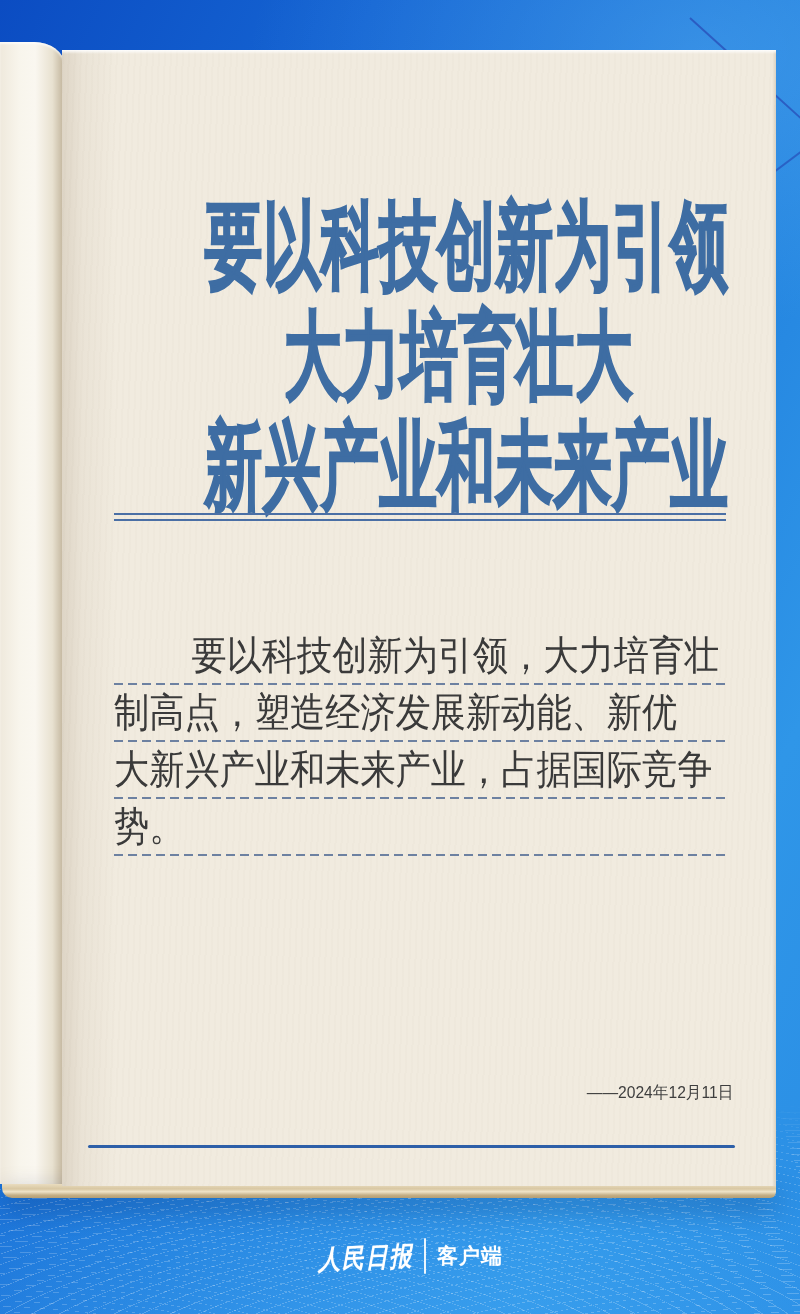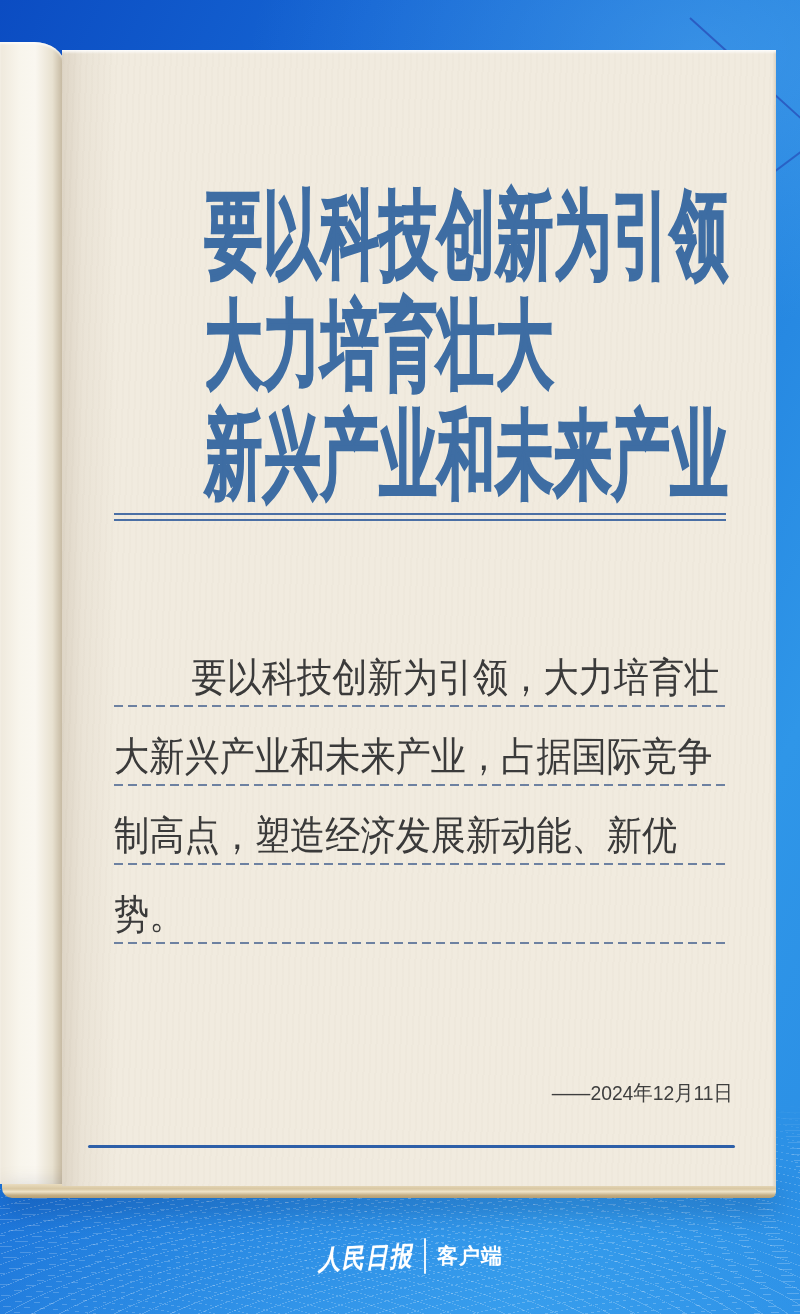"要以科技创新为引领" .title { font-family: Liberation Sans, sans-serif -> Liberation Serif, serif; text-align: left -> right; top: 130px -> 142px }
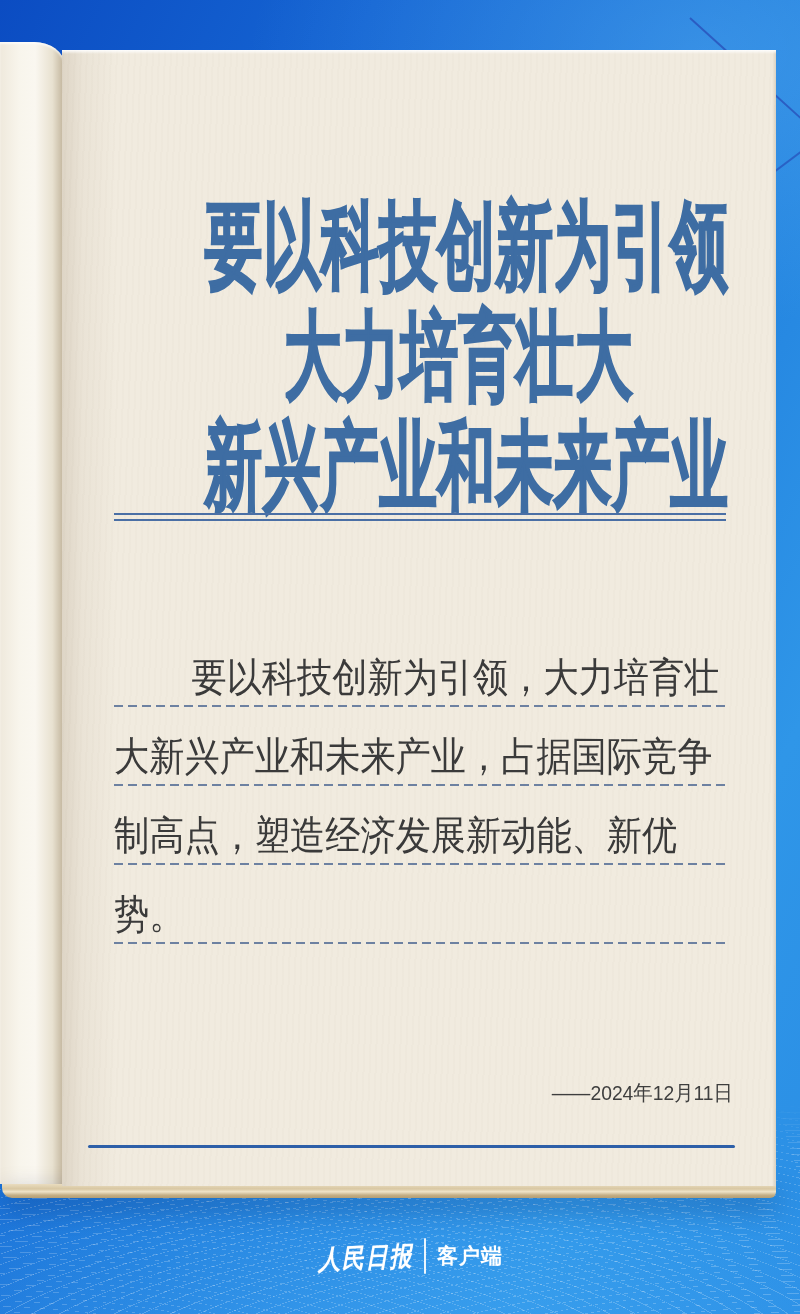"要以科技创新为引领，大力培育壮" .quote-line { margin-top: 22px -> none }
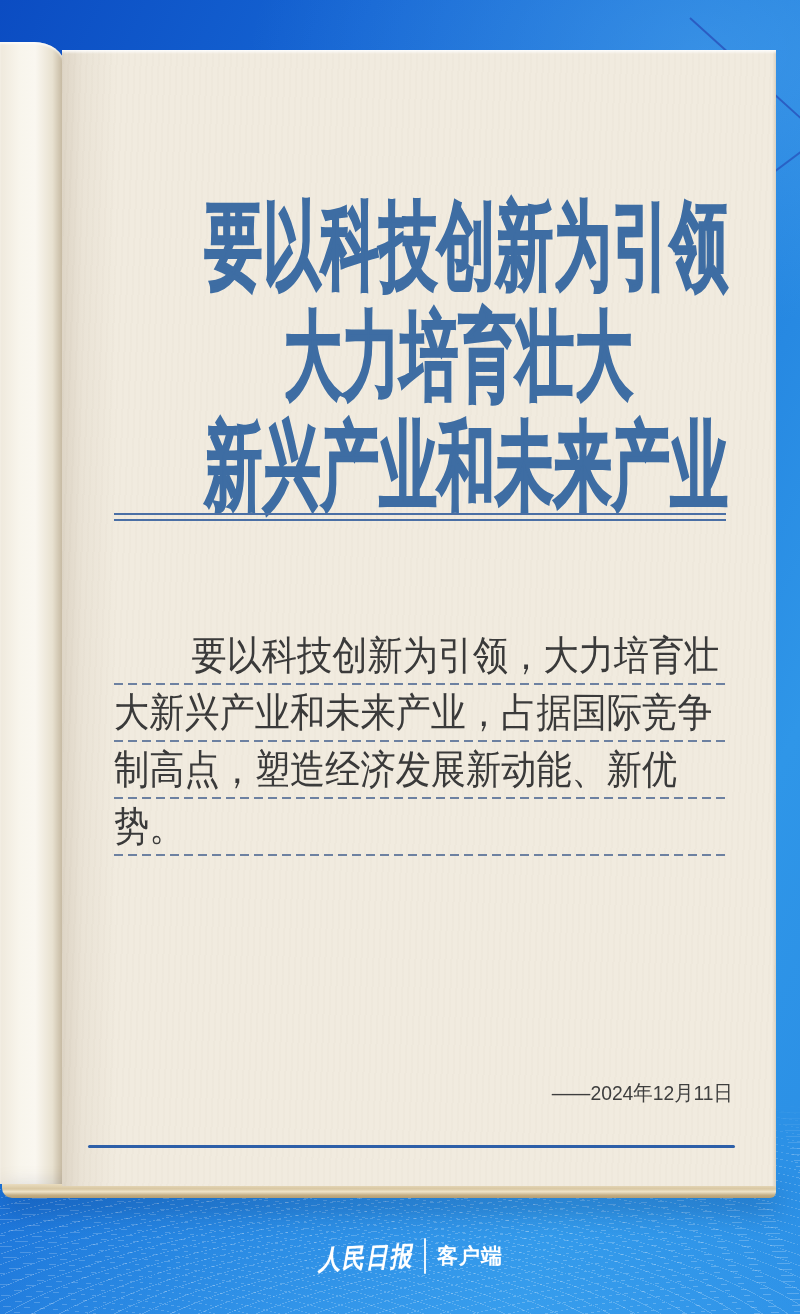"大新兴产业和未来产业，占据国际竞争" div.quote-line { order: before "制高点，塑造经济发展新动能、新优" -> after "制高点，塑造经济发展新动能、新优" }
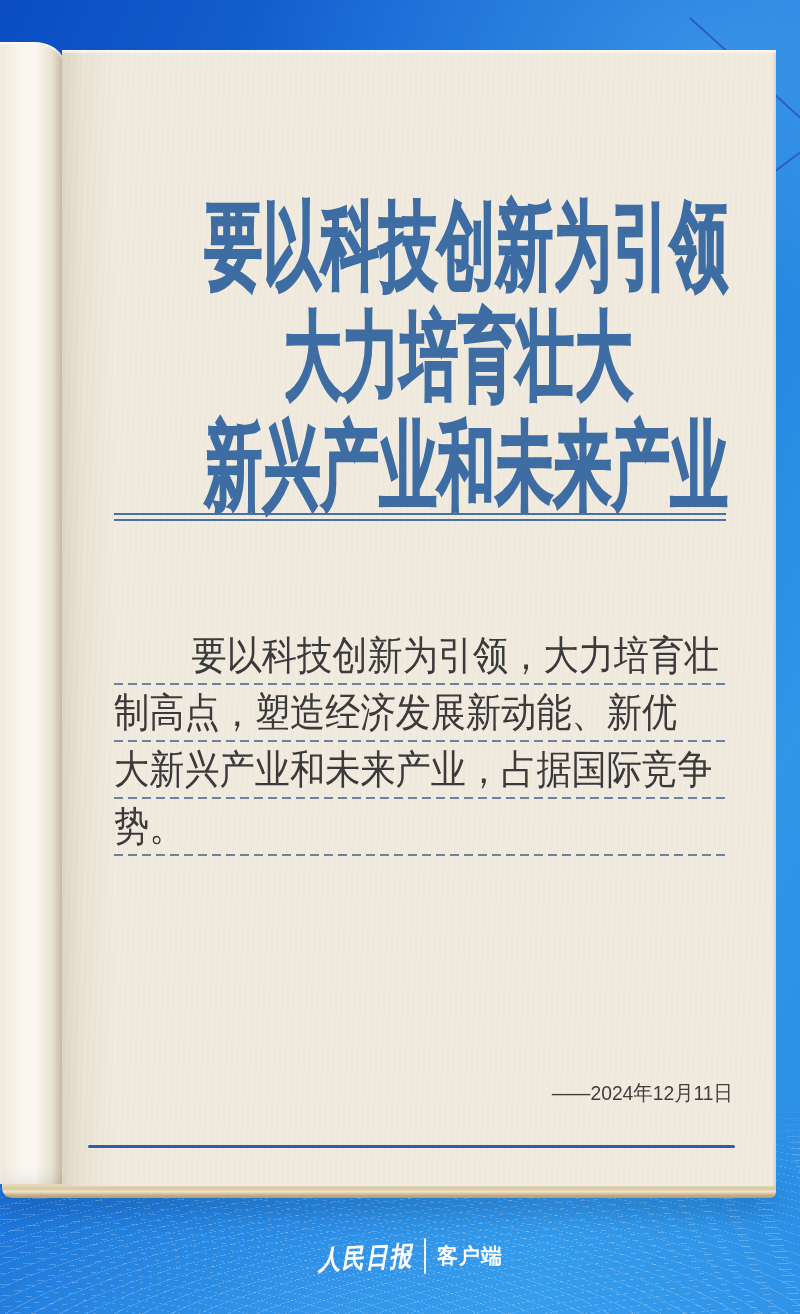"——2024年12月11日" .attribution { font-size: 21px -> 17px }
